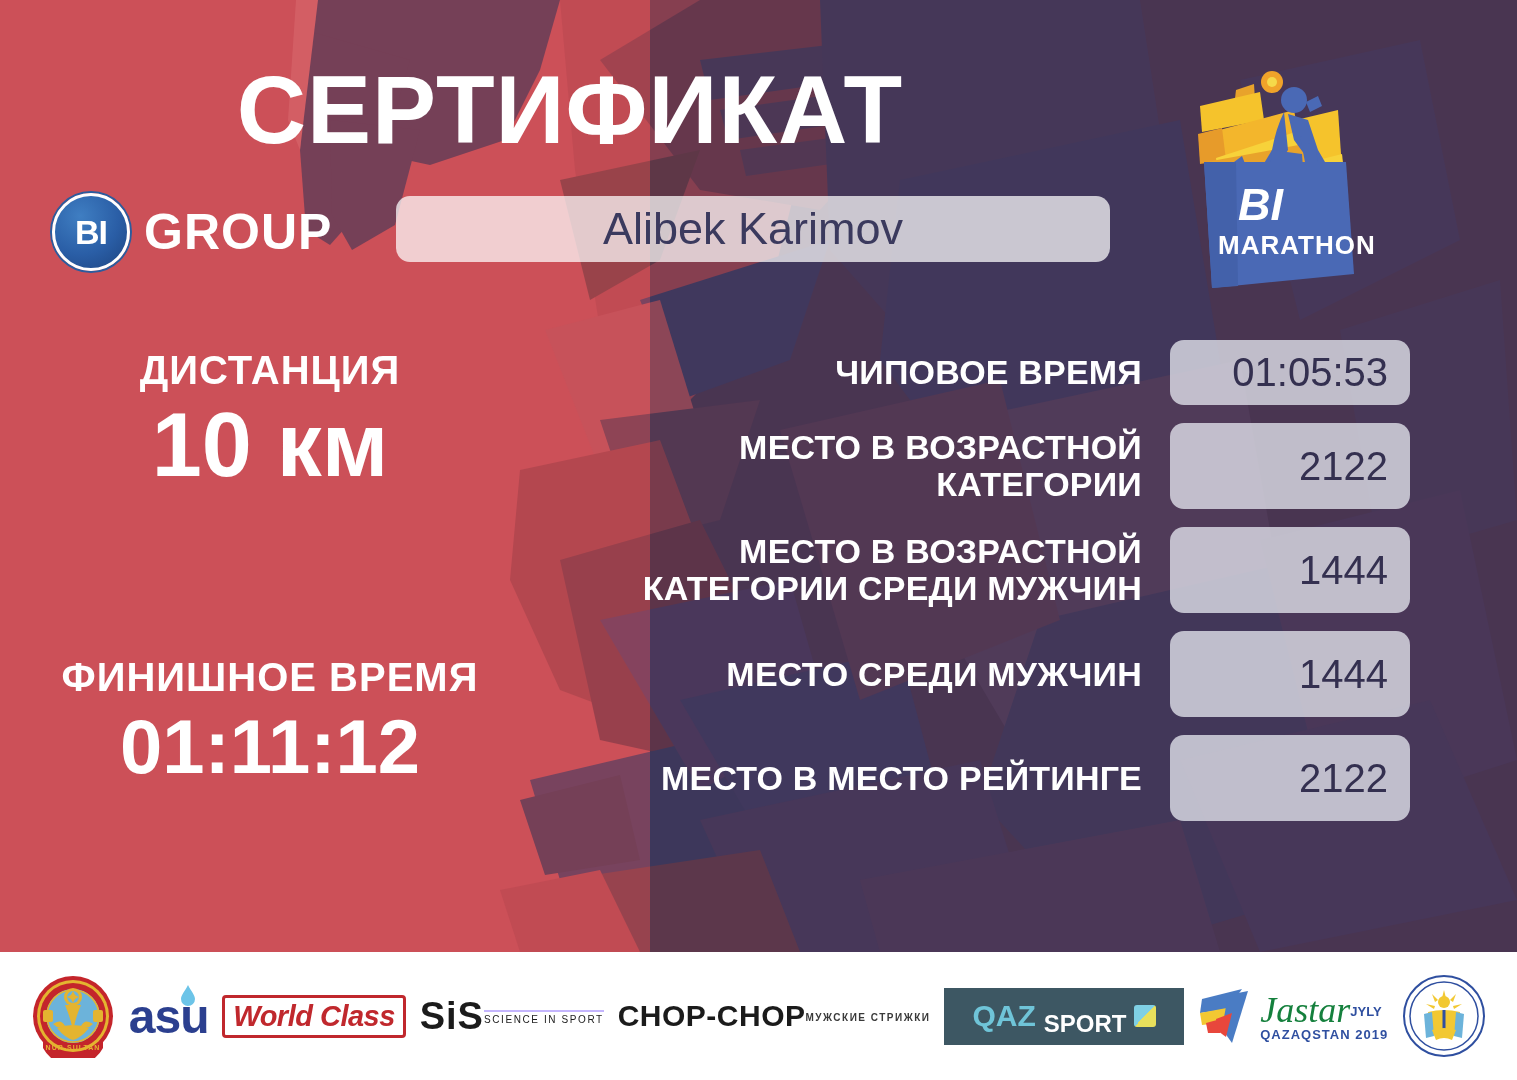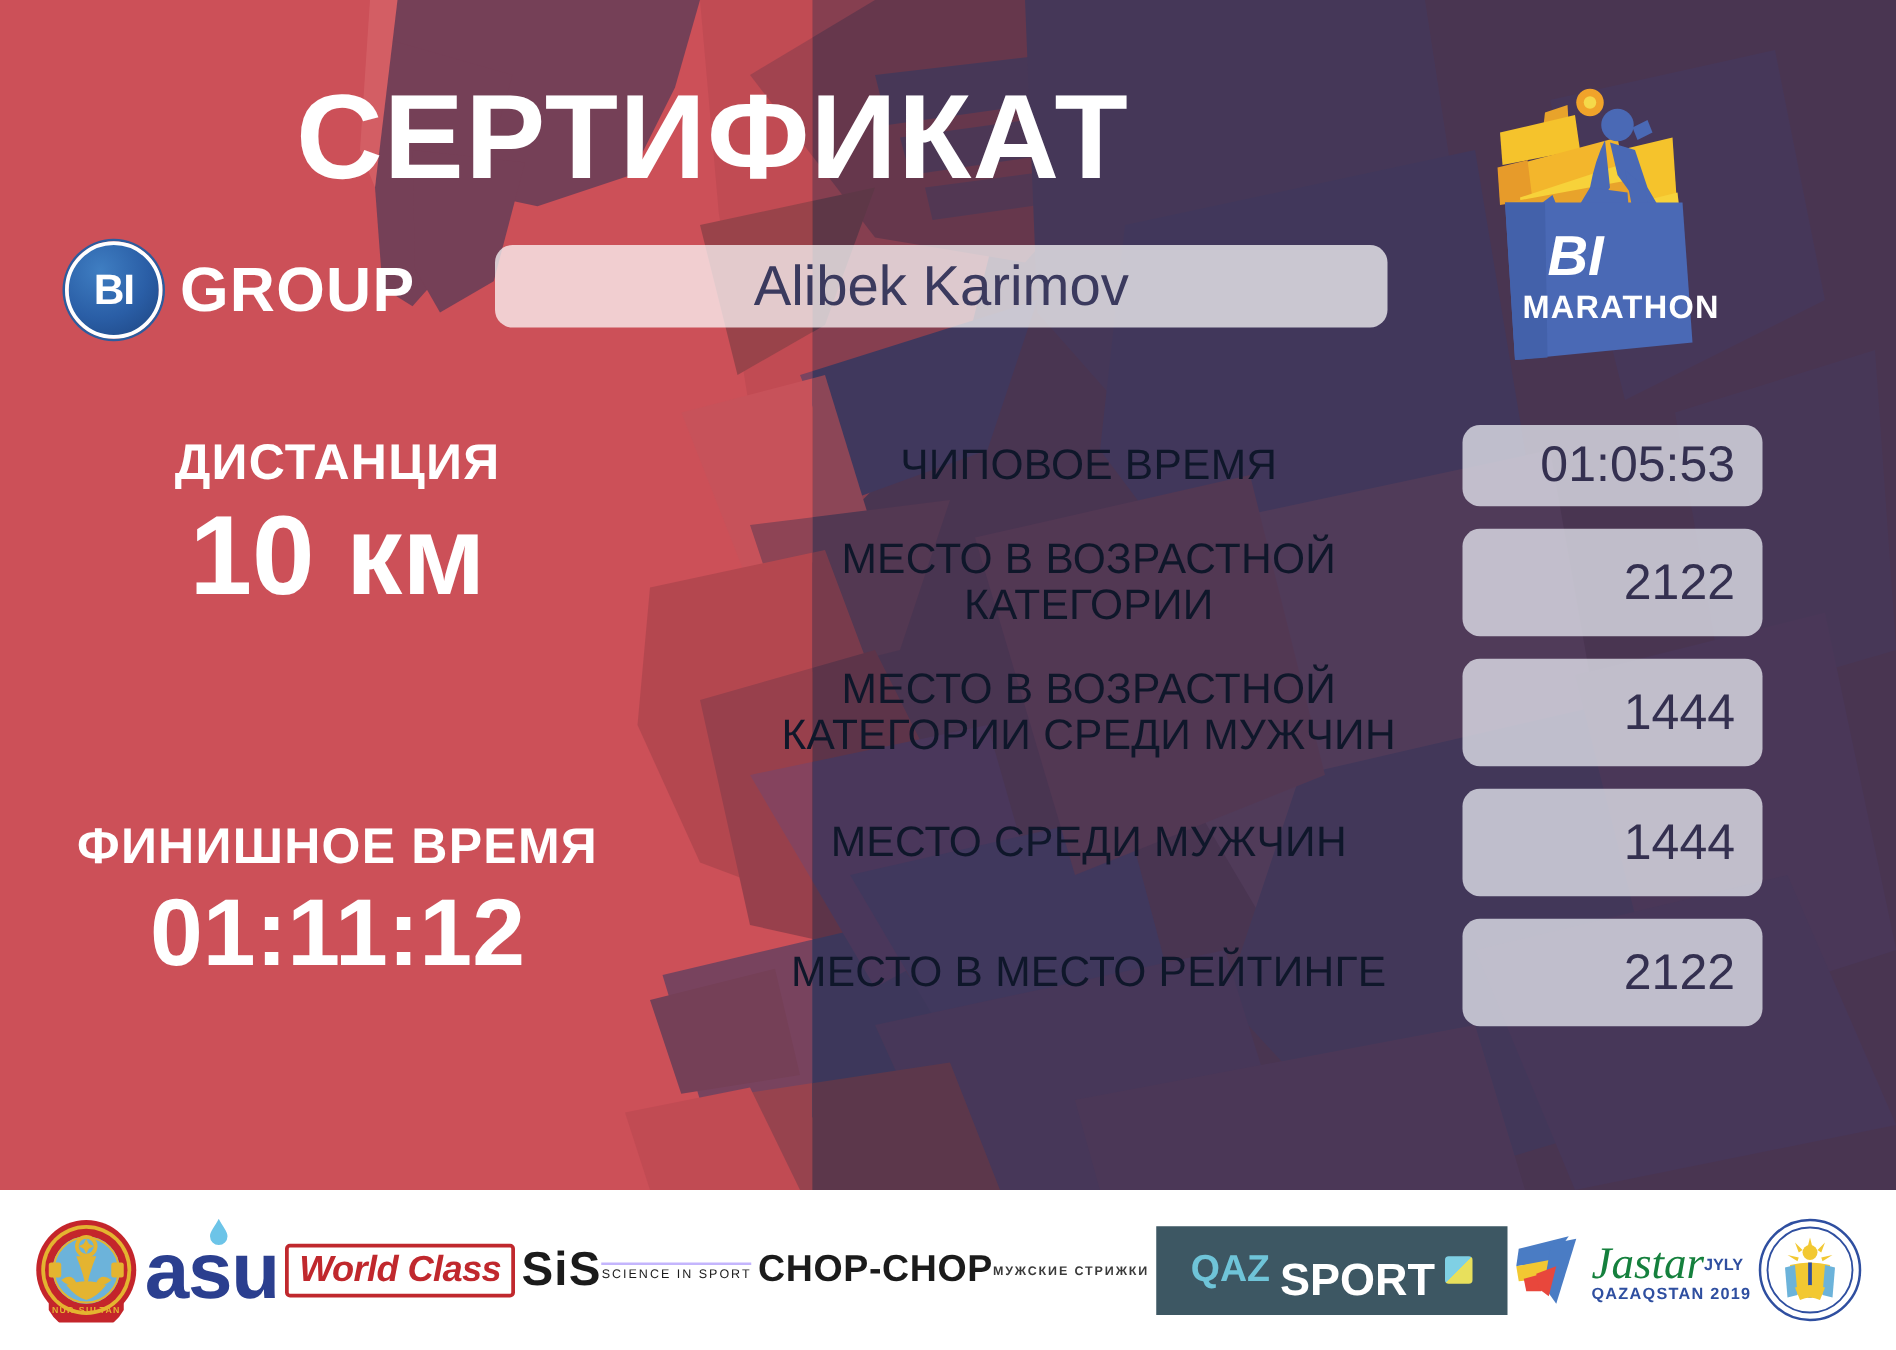"ЧИПОВОЕ ВРЕМЯ" .row-label { color: #0f172a -> #ffffff; font-weight: normal -> bold; text-align: center -> right }
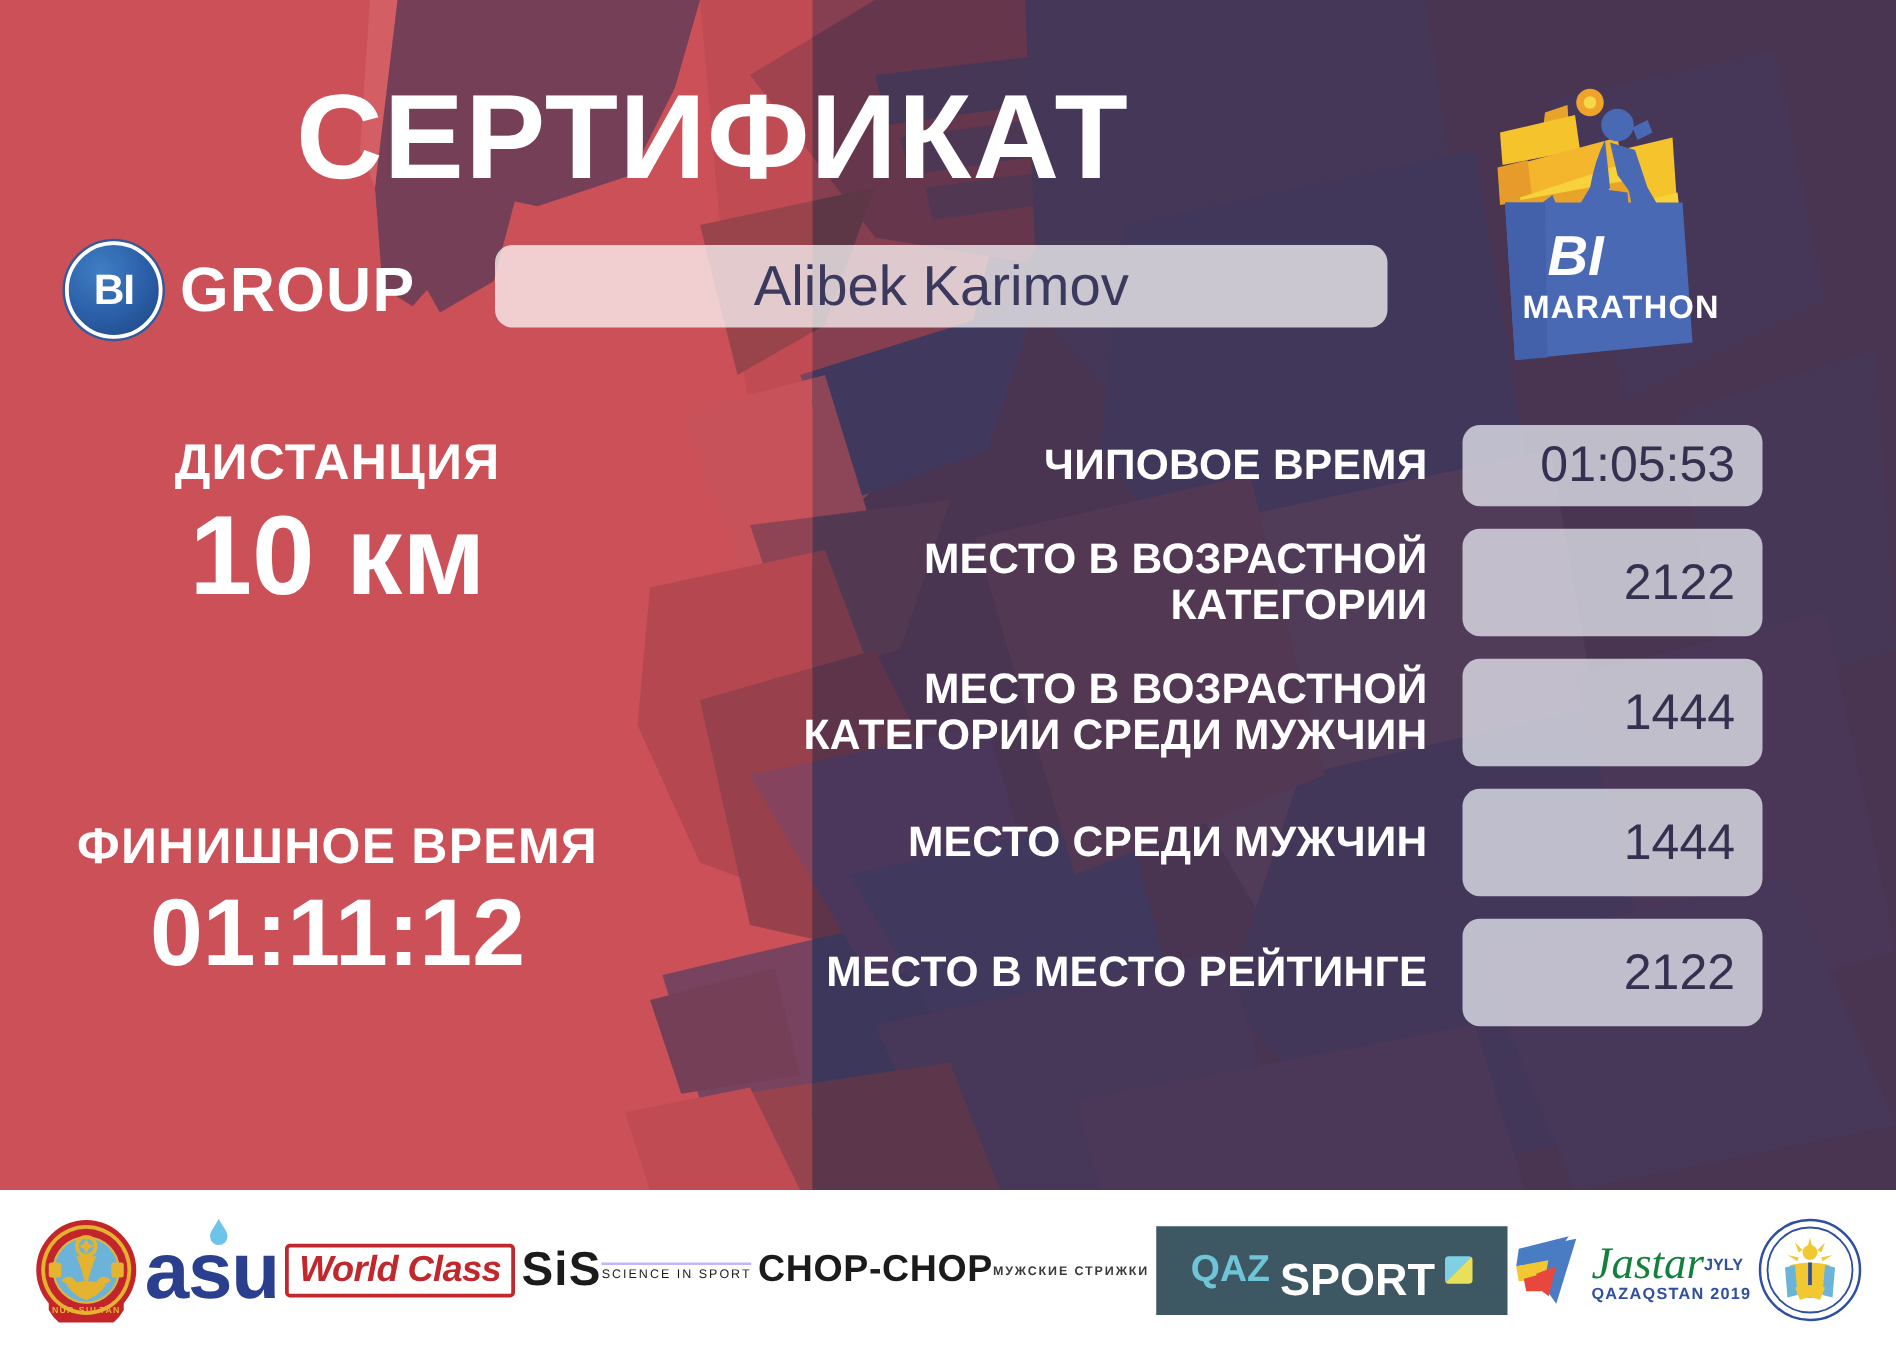"asu" .sp-asu { font-size: 64px -> 48px }
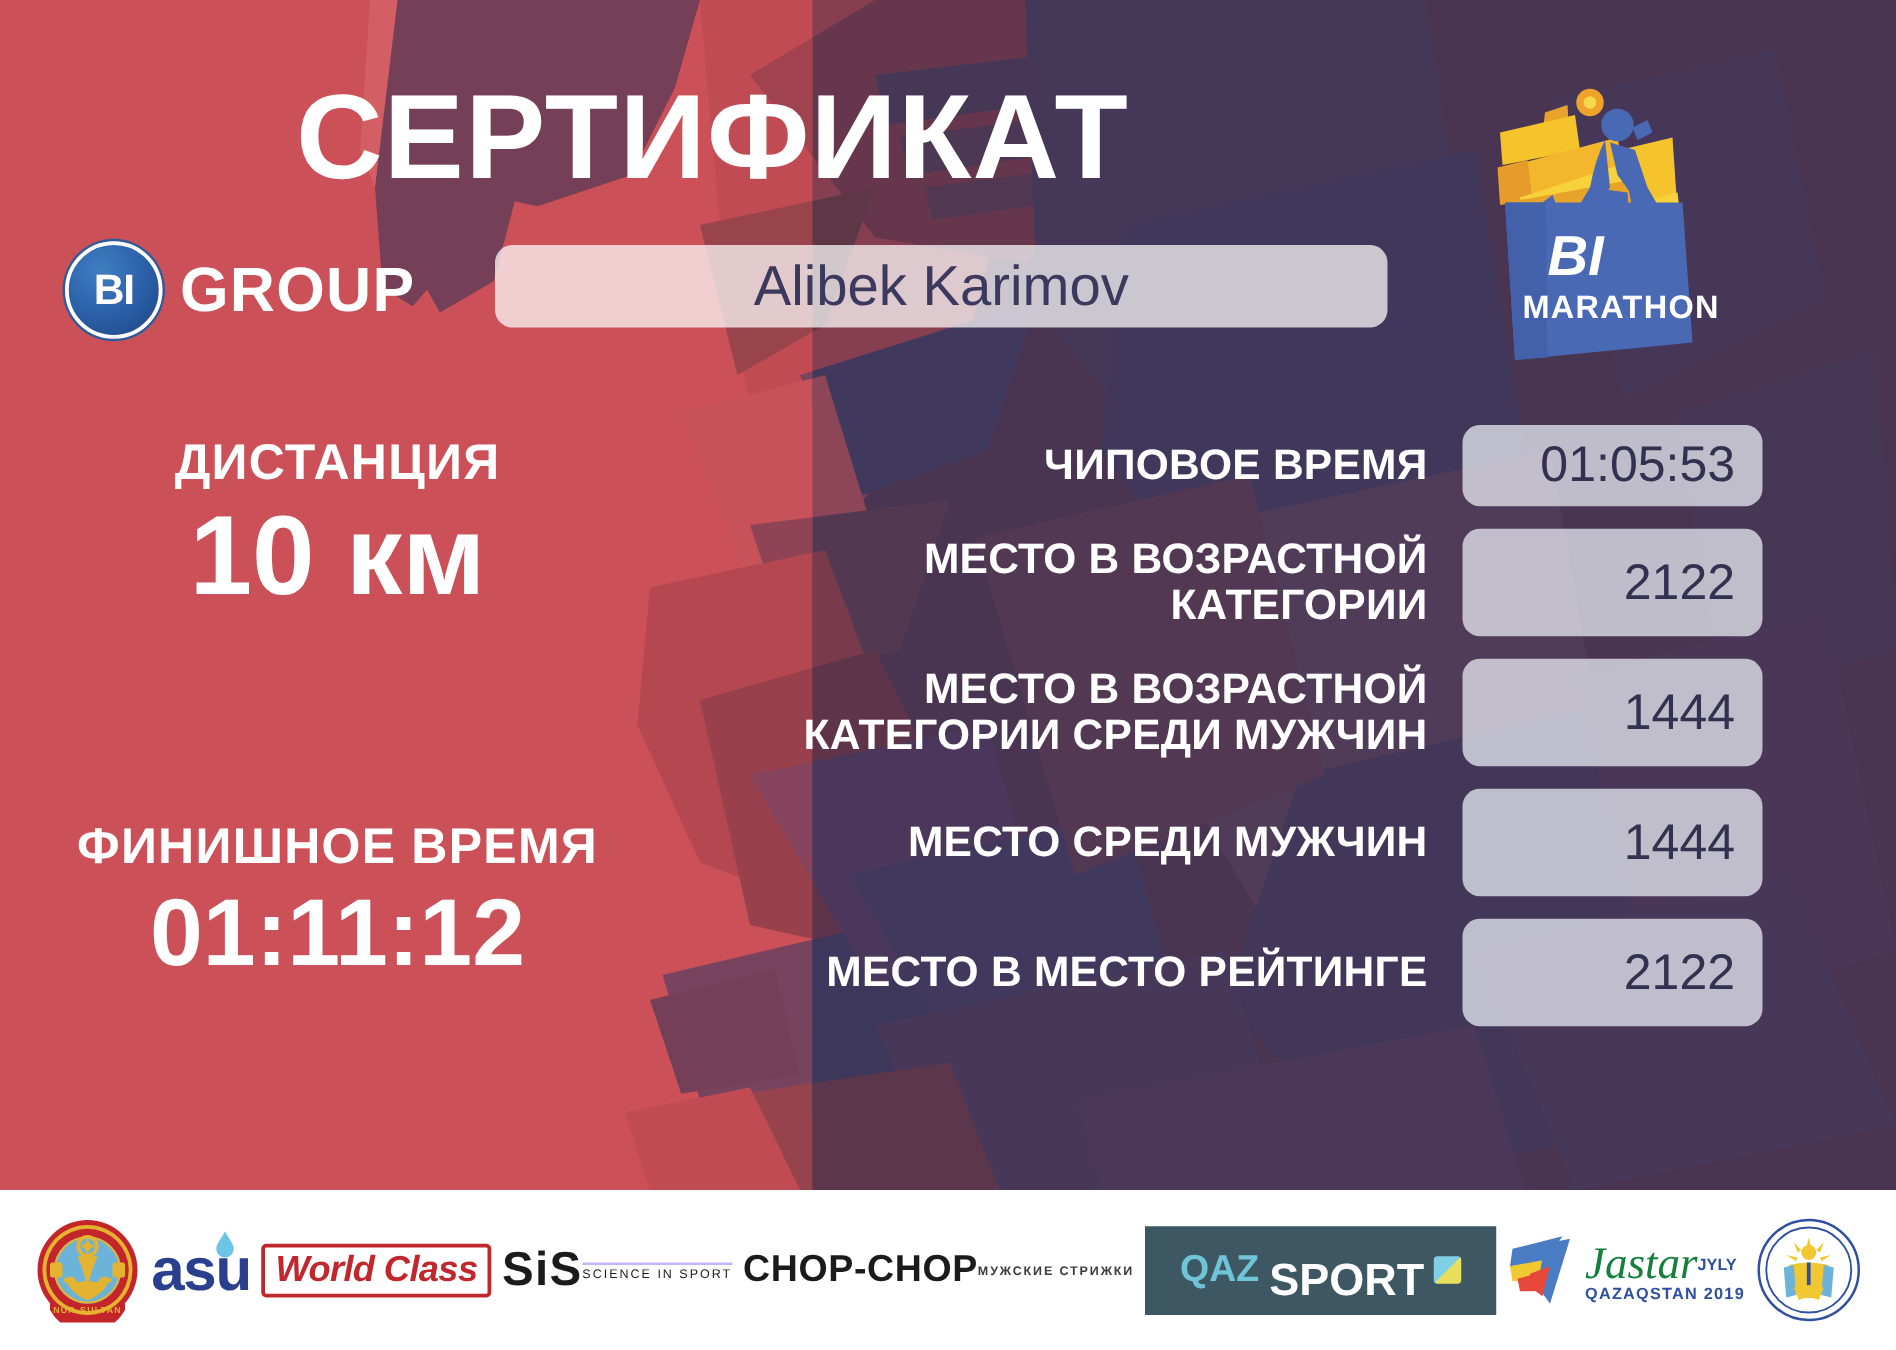"SPORT" .sp-qaz .q2 { font-size: 36px -> 24px }
